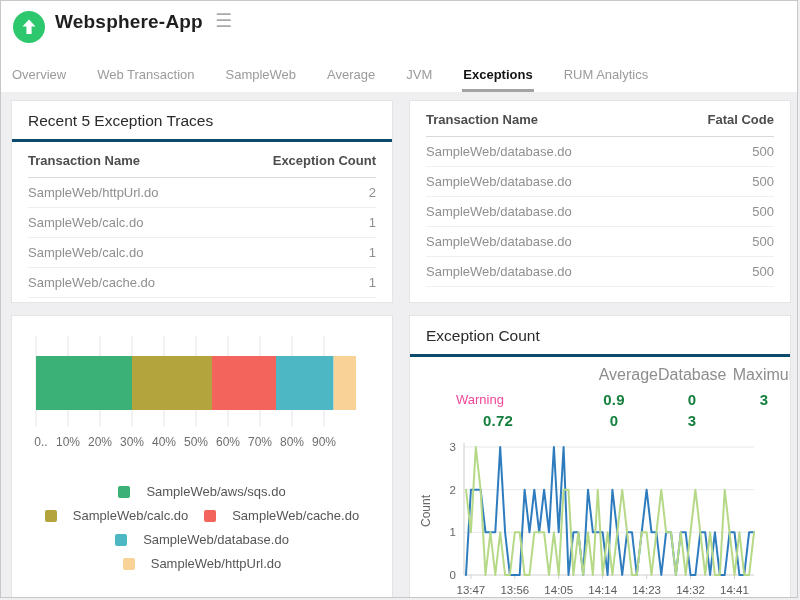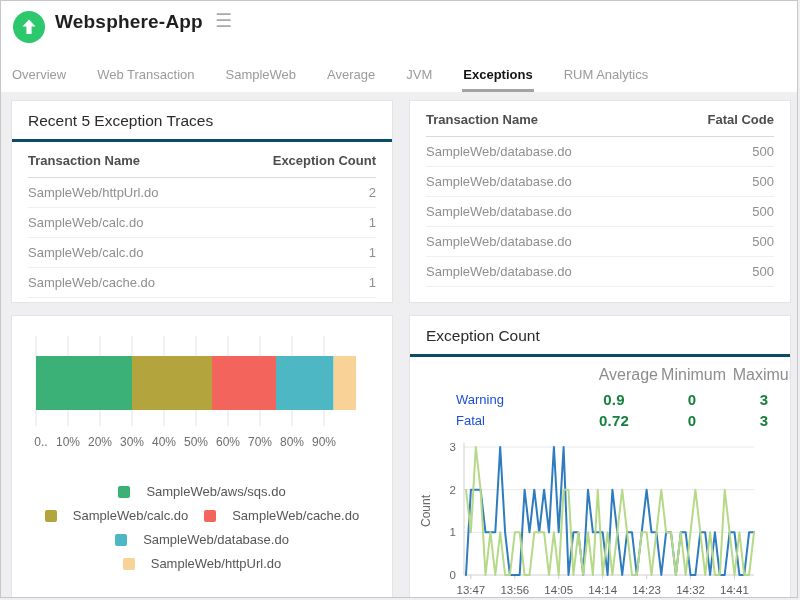"Minimum" div.h { text: Minimum -> Database }
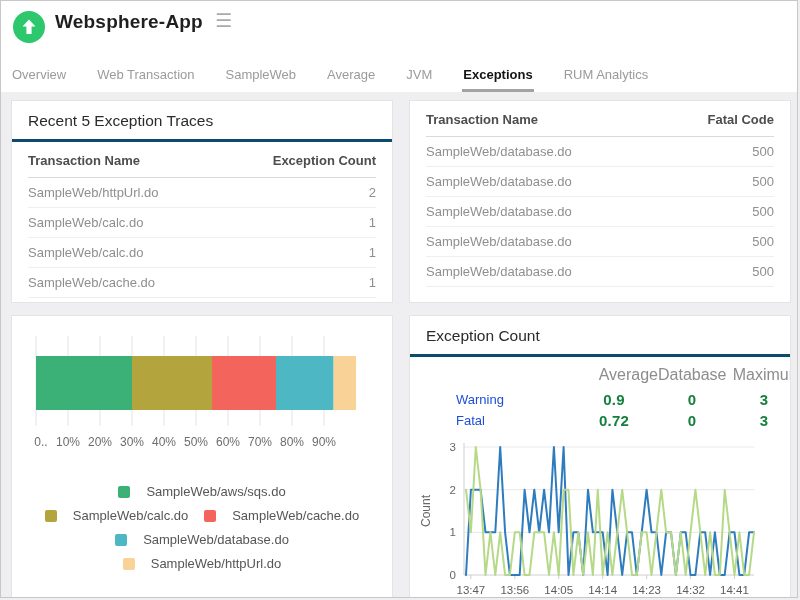"Warning" .stats .lbl { color: #1d4ed8 -> #ec4899 }
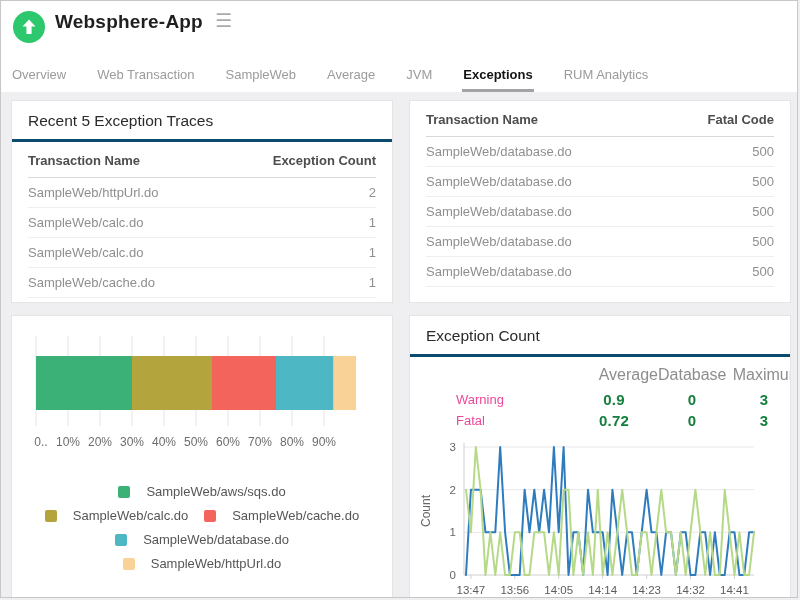"Fatal" div.lbl { html: <div>Fatal</div> -> none }
